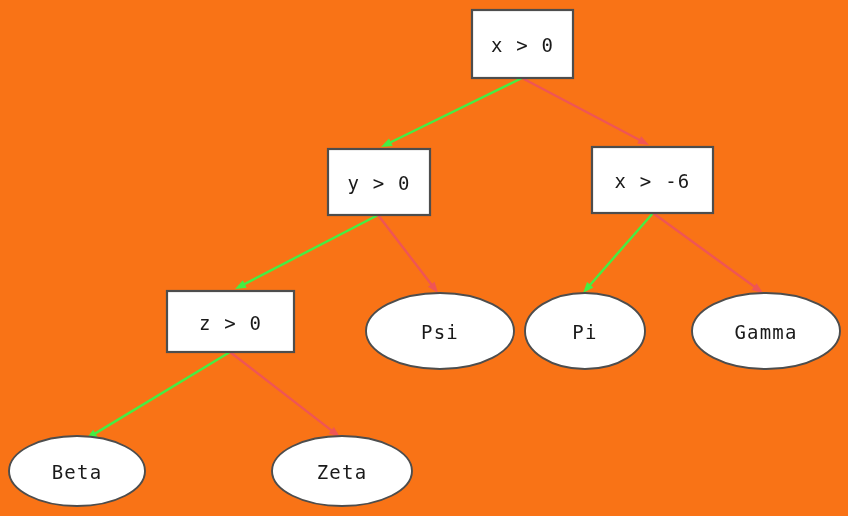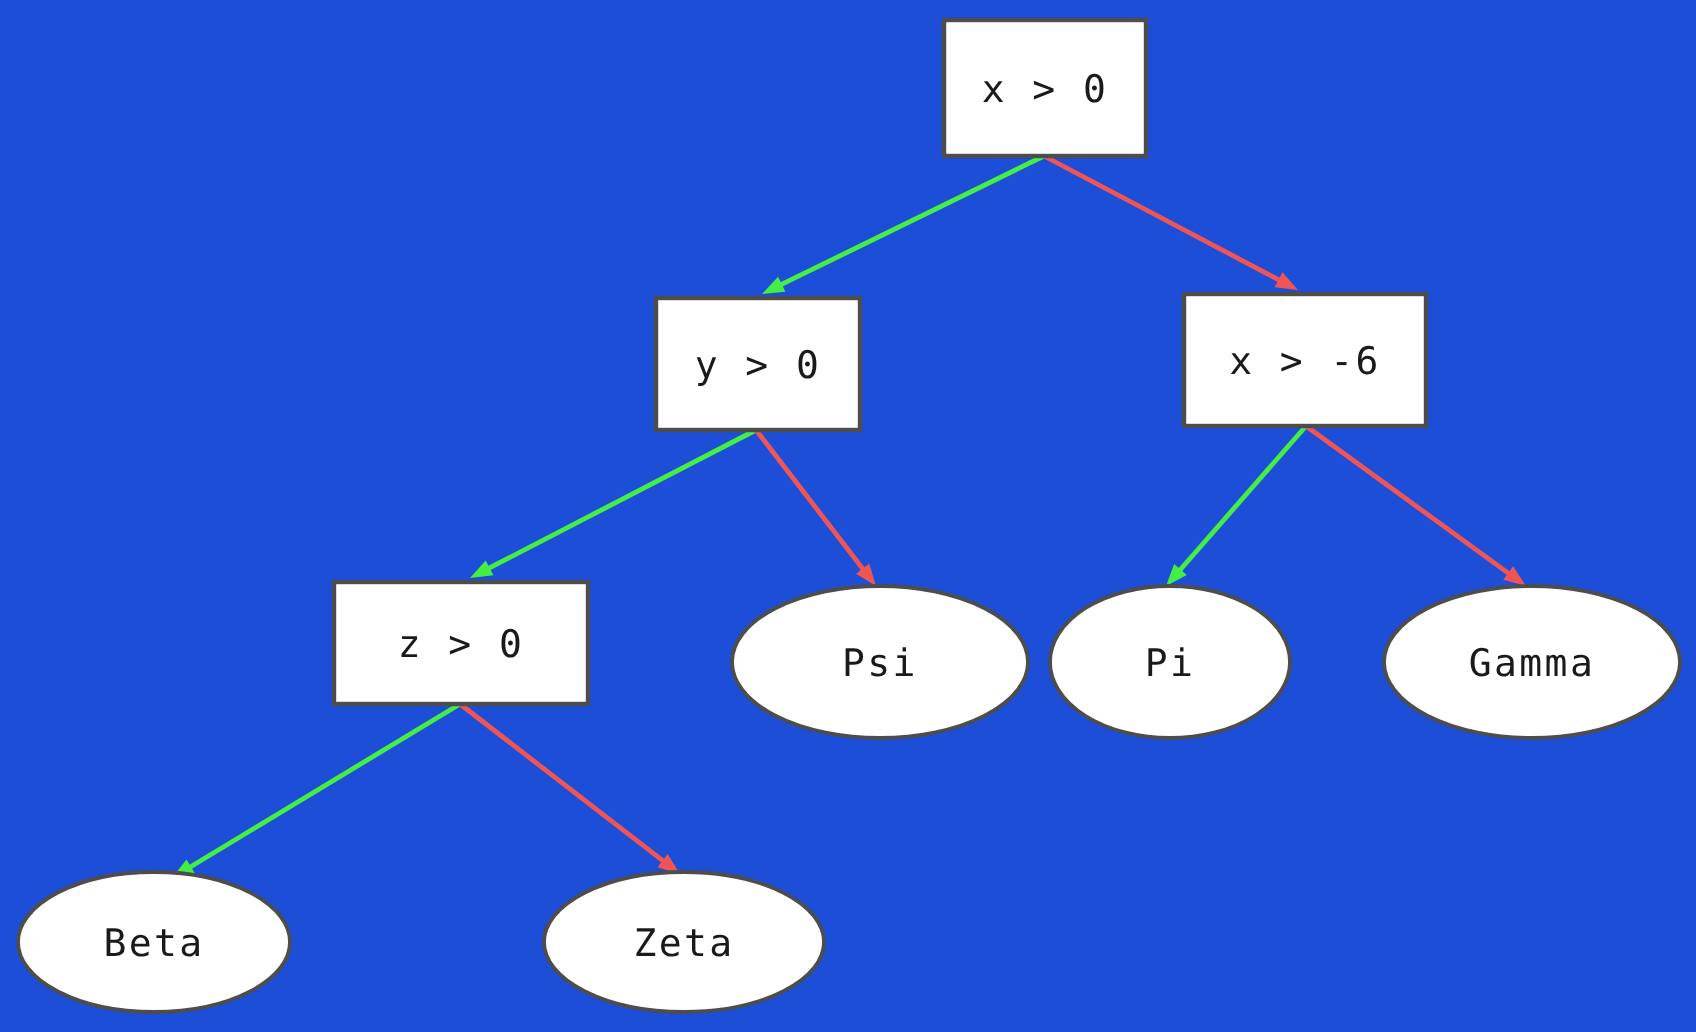"x > 0" #canvas { background: #1d4ed8 -> #f97316 }
